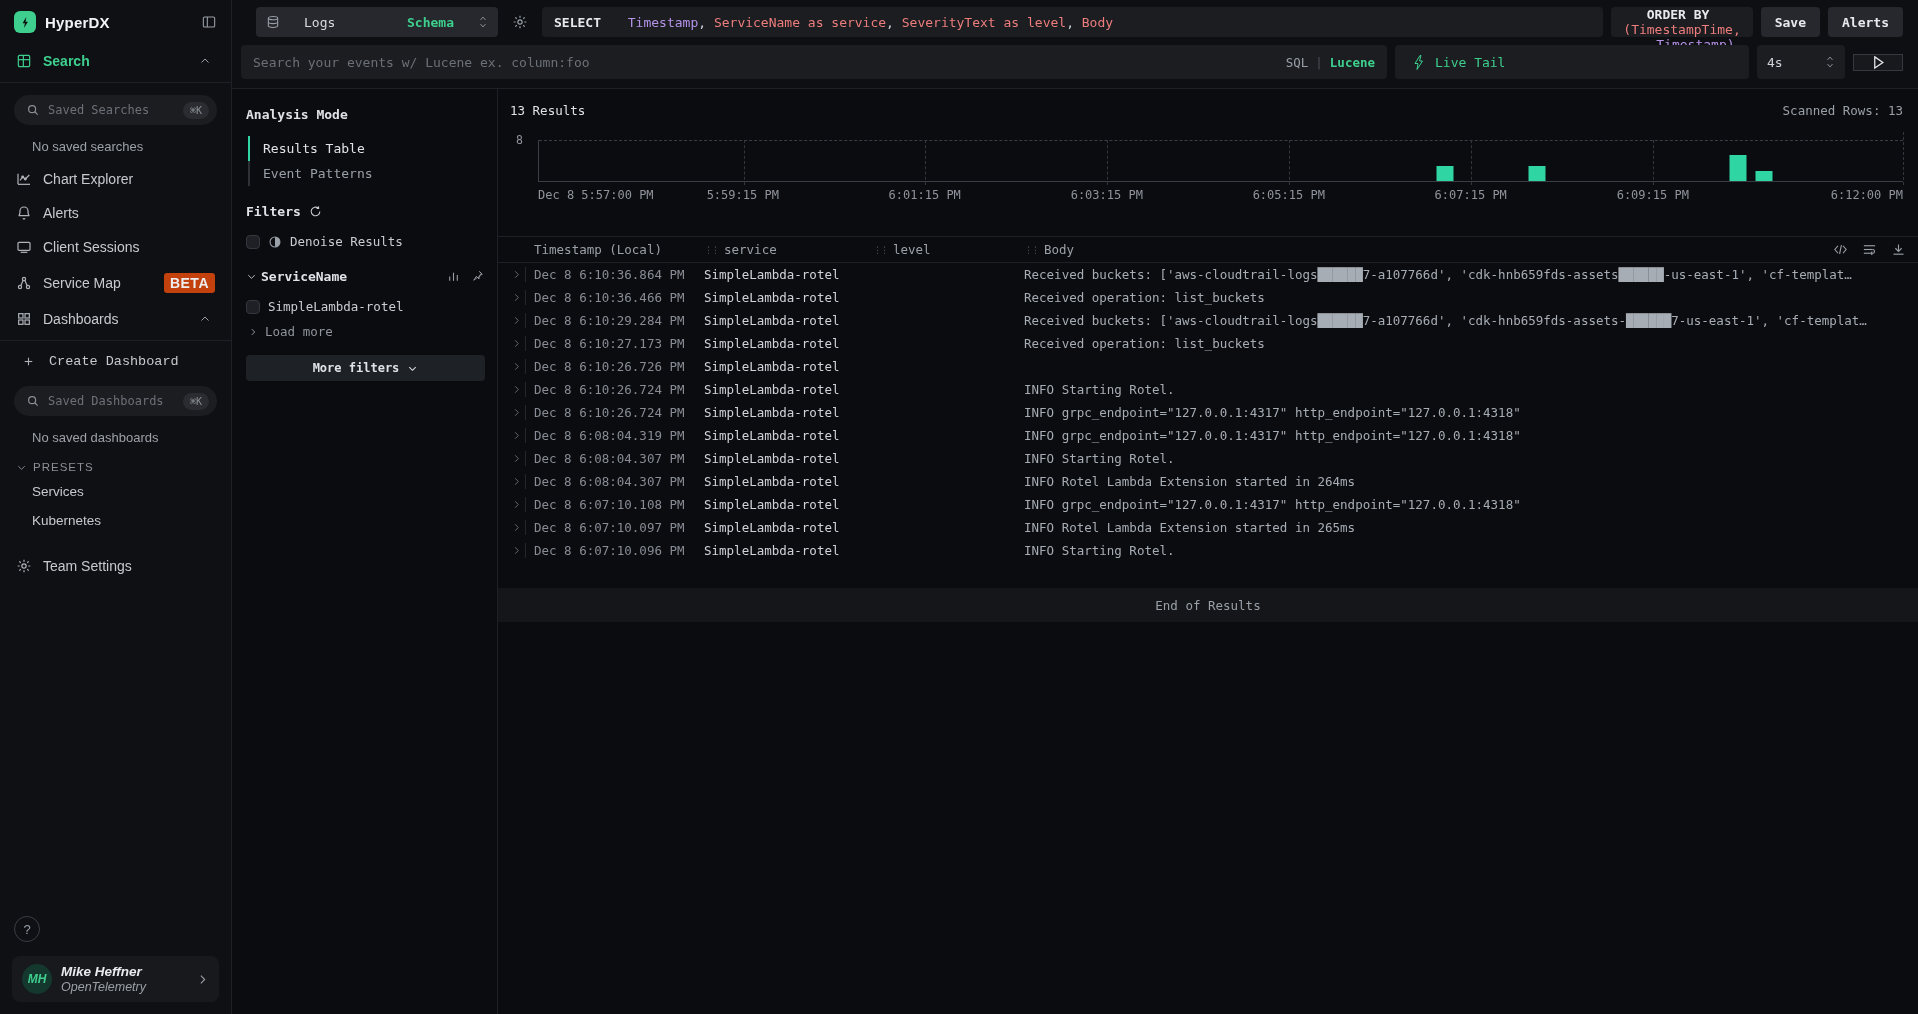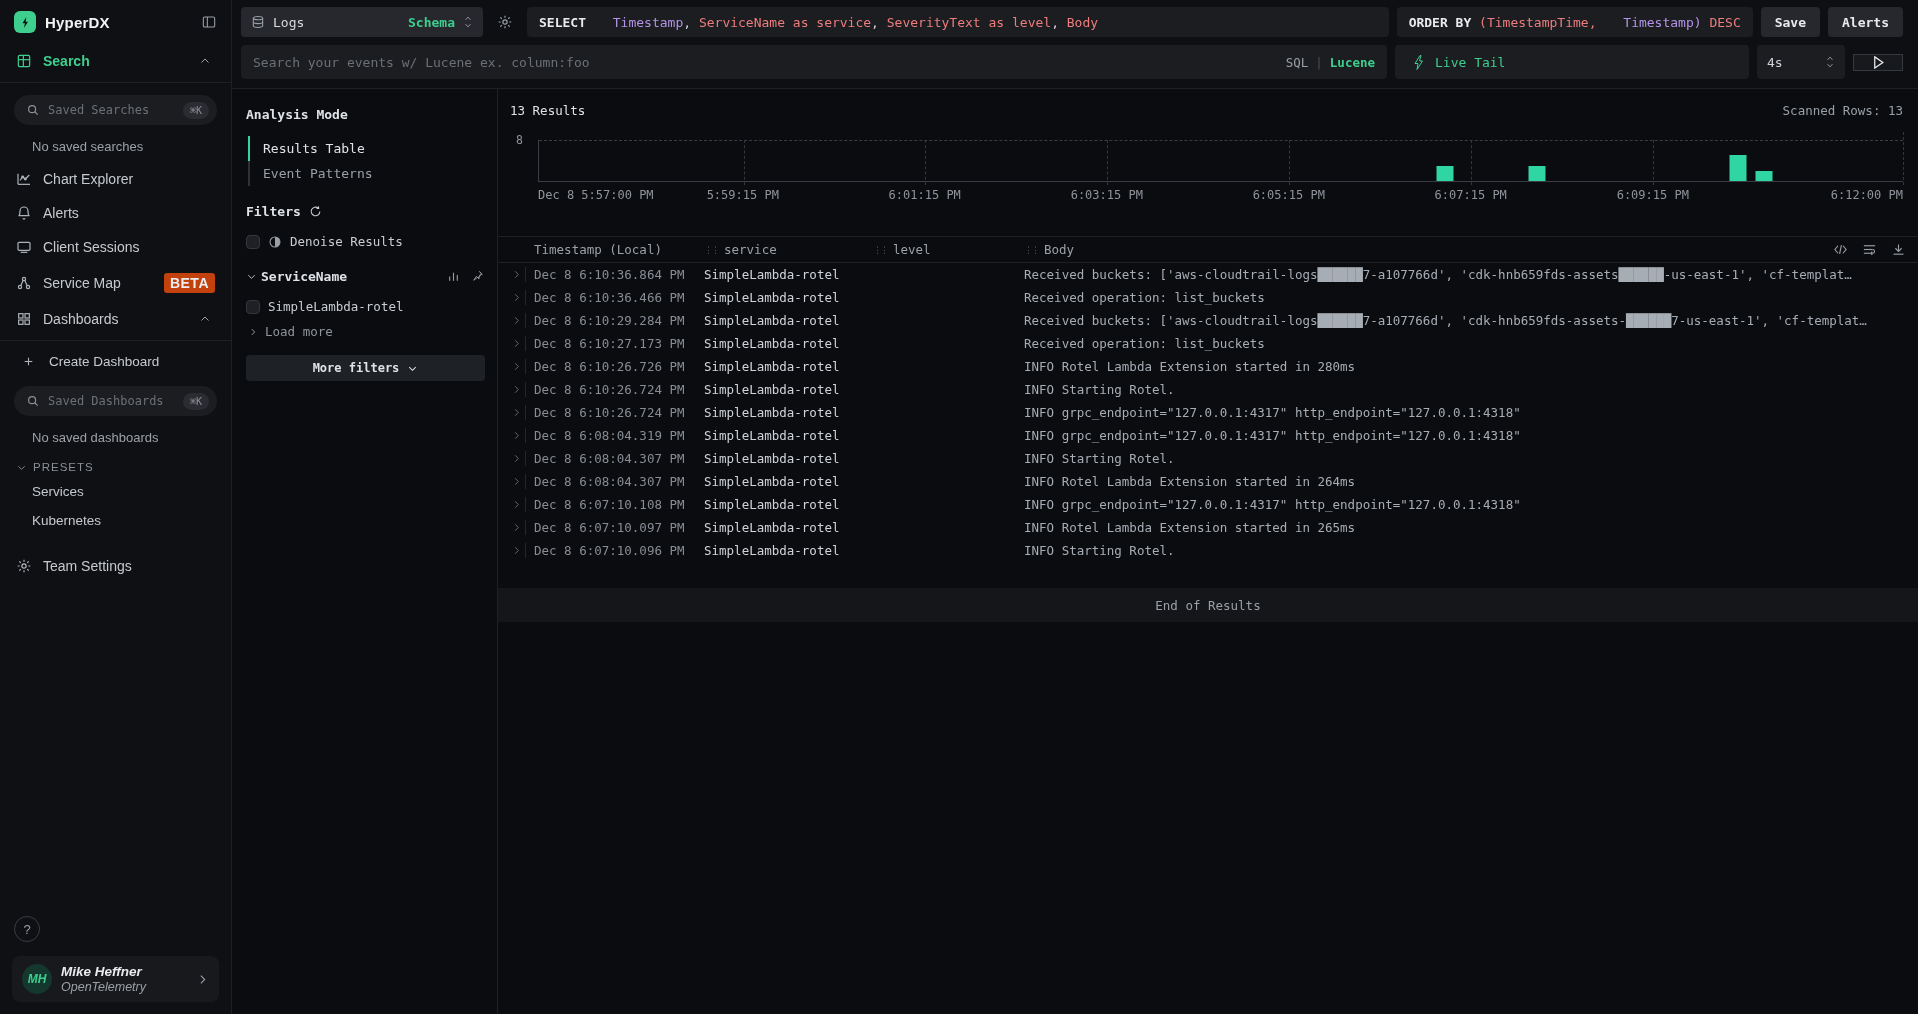"Logs" .logs-select { gap: 8px -> 24px; margin-left: none -> 15px }
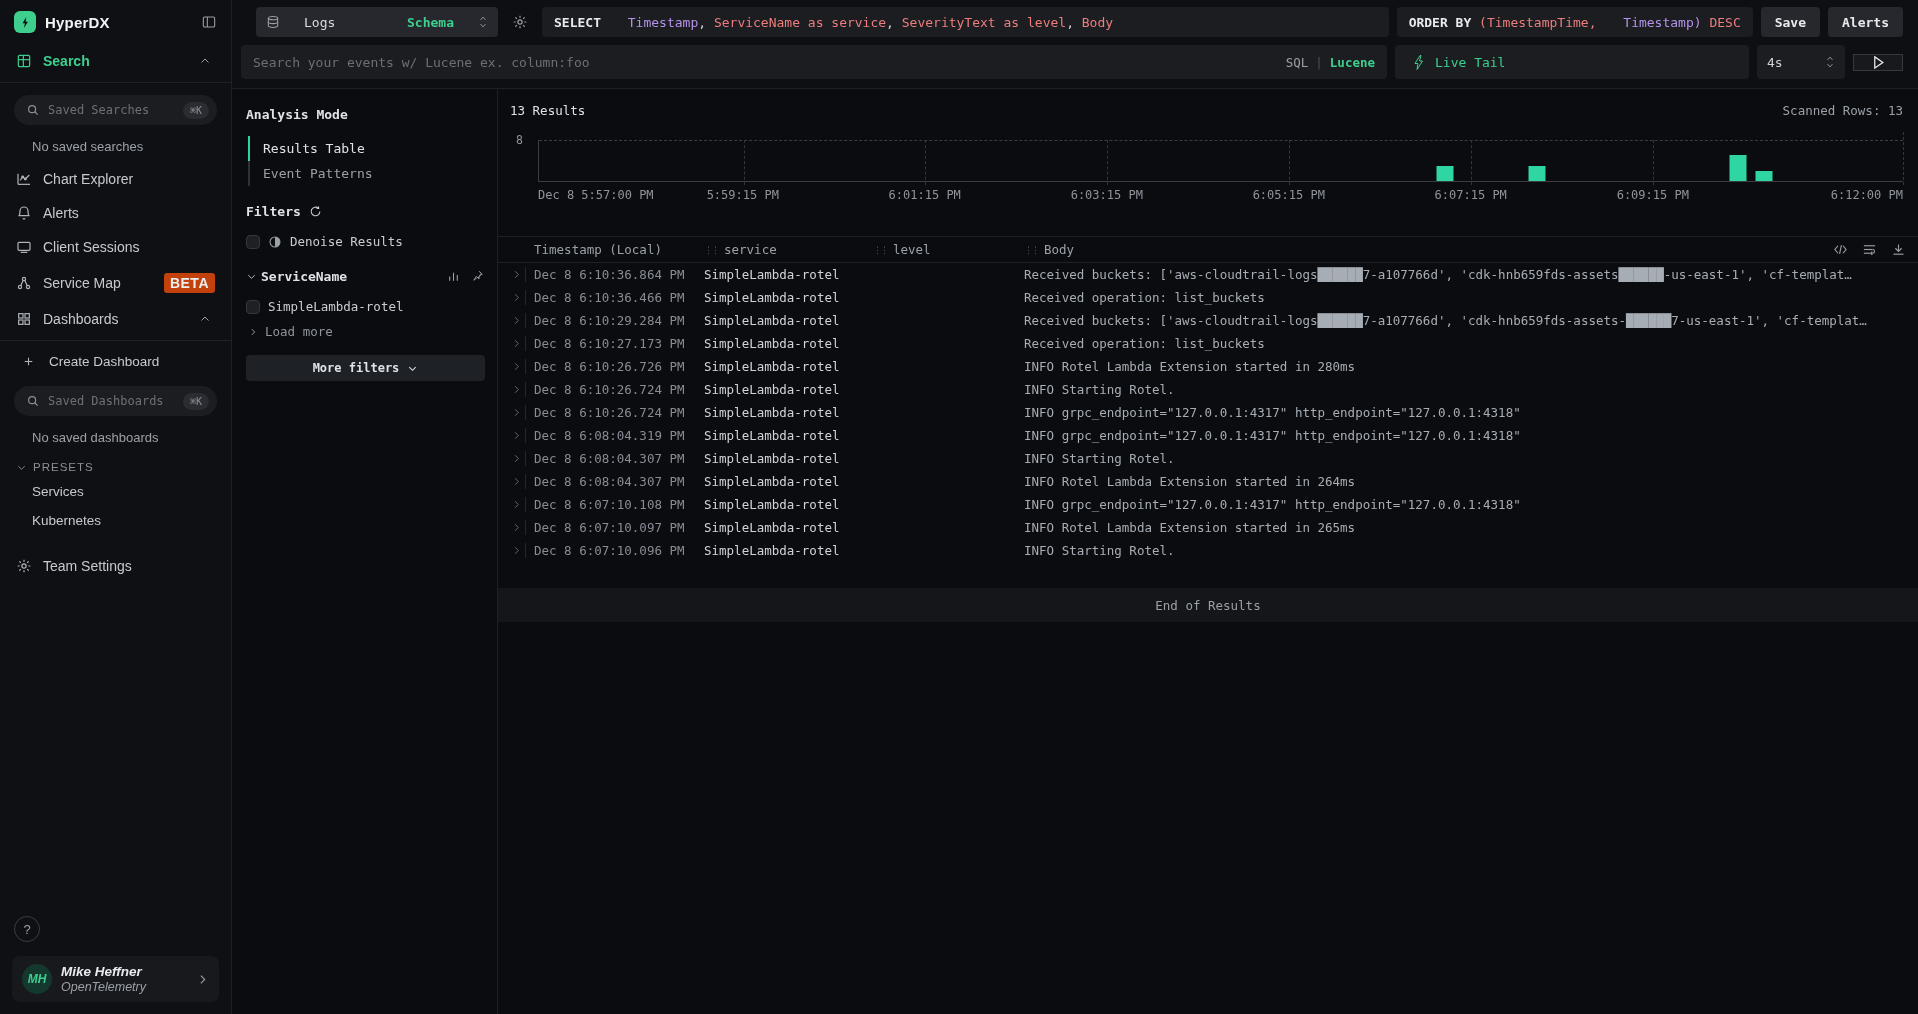"ORDER BY" .orderby-box { flex-direction: none -> column }
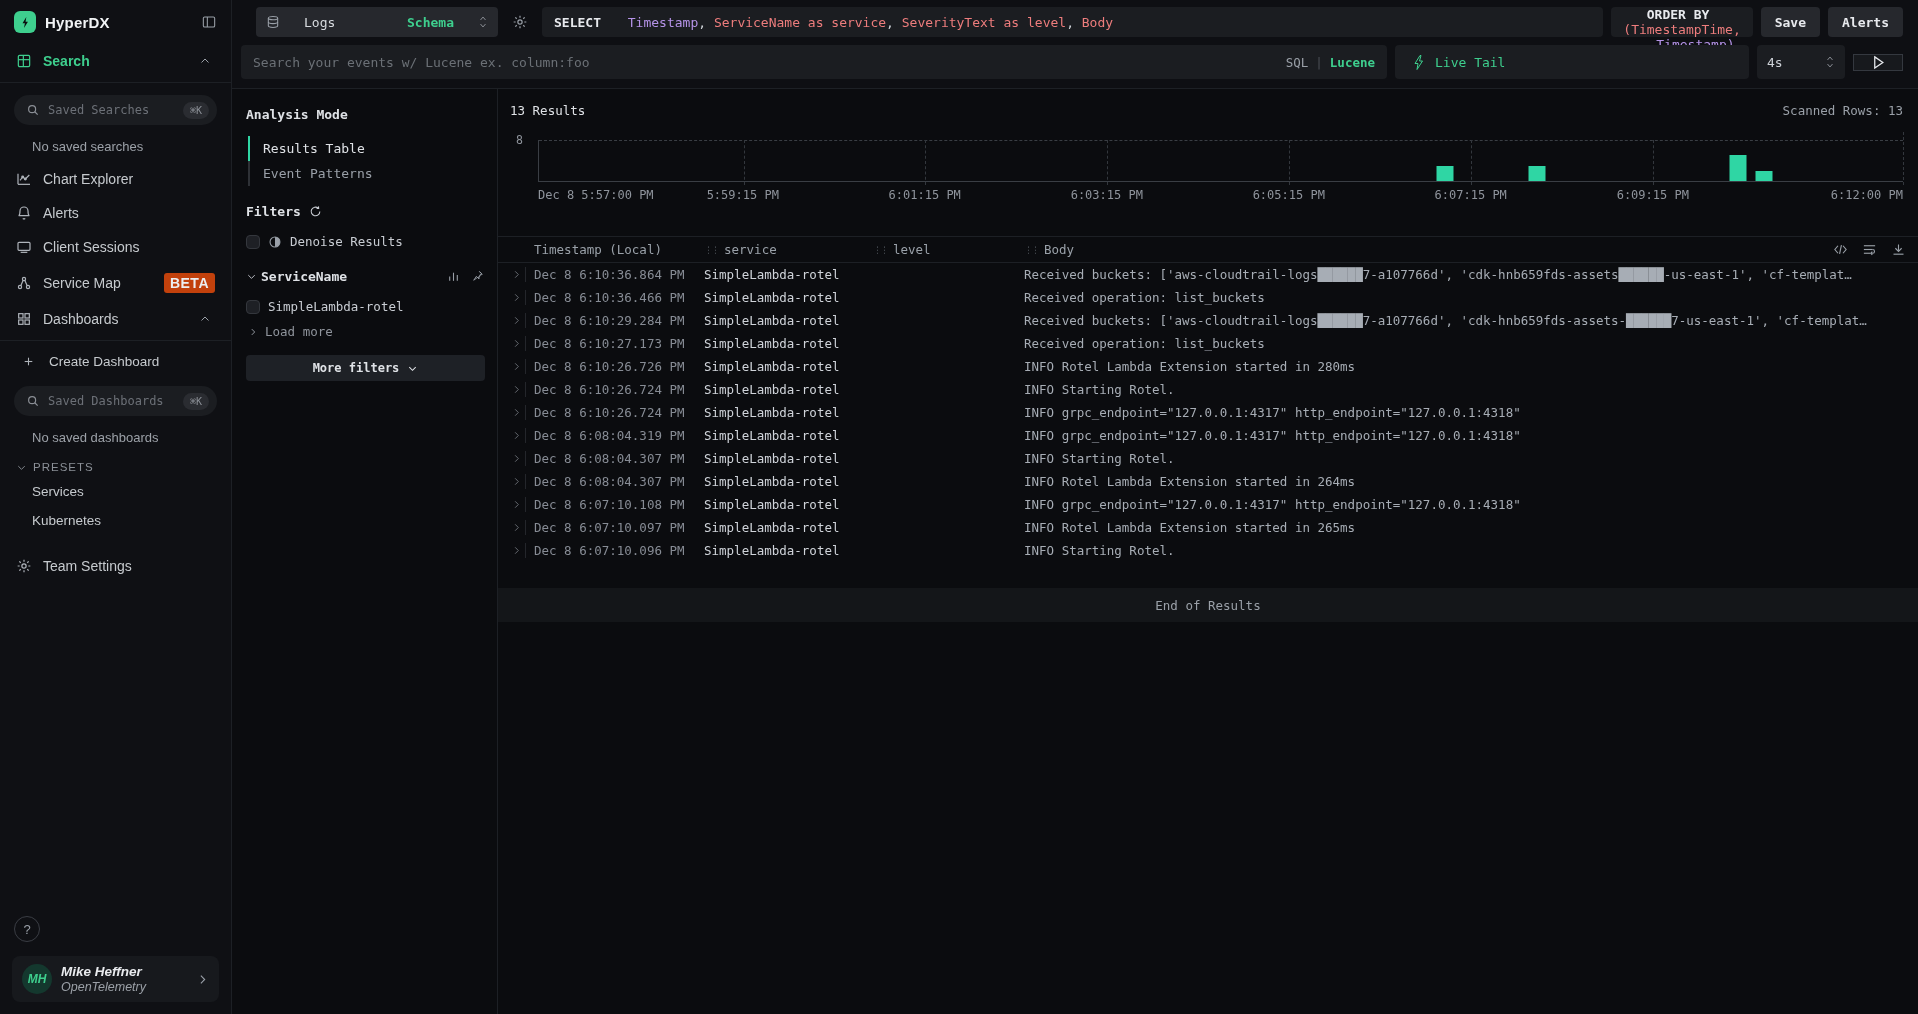"Create Dashboard" div.side-item { font-family: none -> Liberation Mono, monospace }
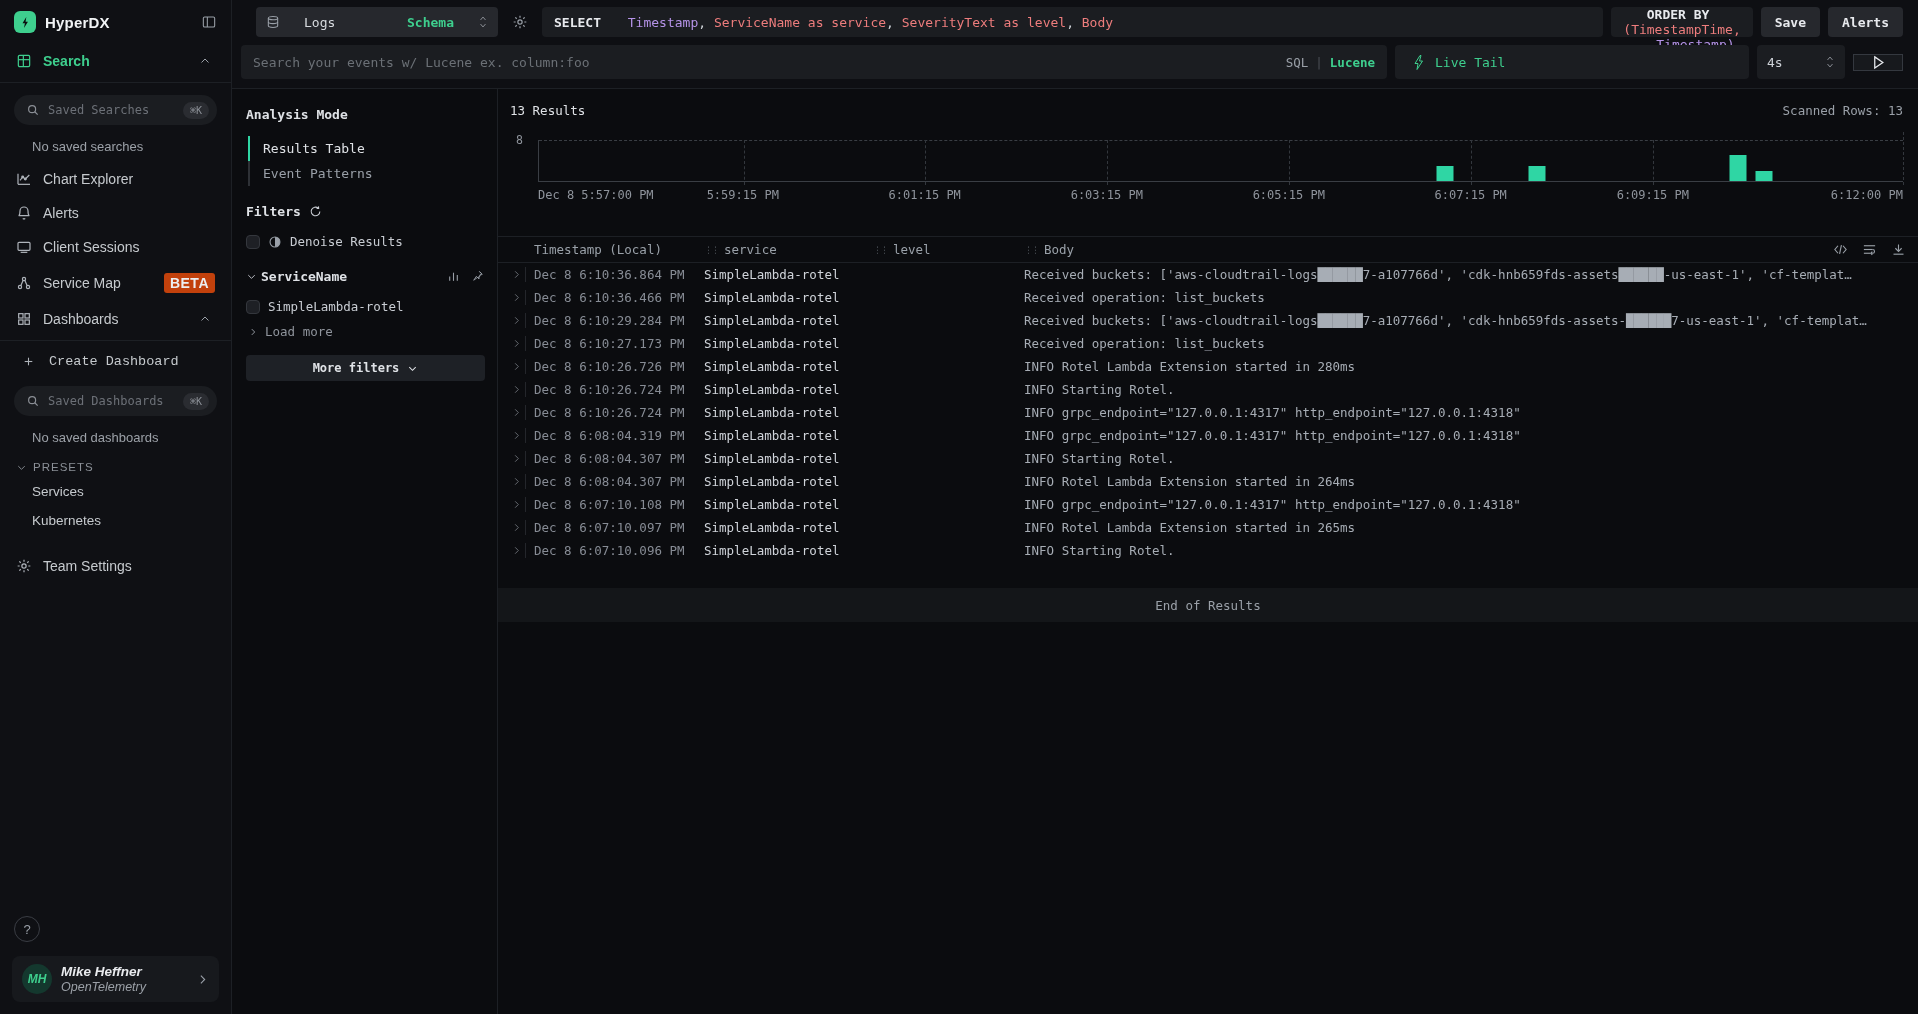"INFO Rotel Lambda Extension started in 280ms" span.c-body { html: <span>INFO Rotel Lambda Extension started in 280ms</span> -> none }
